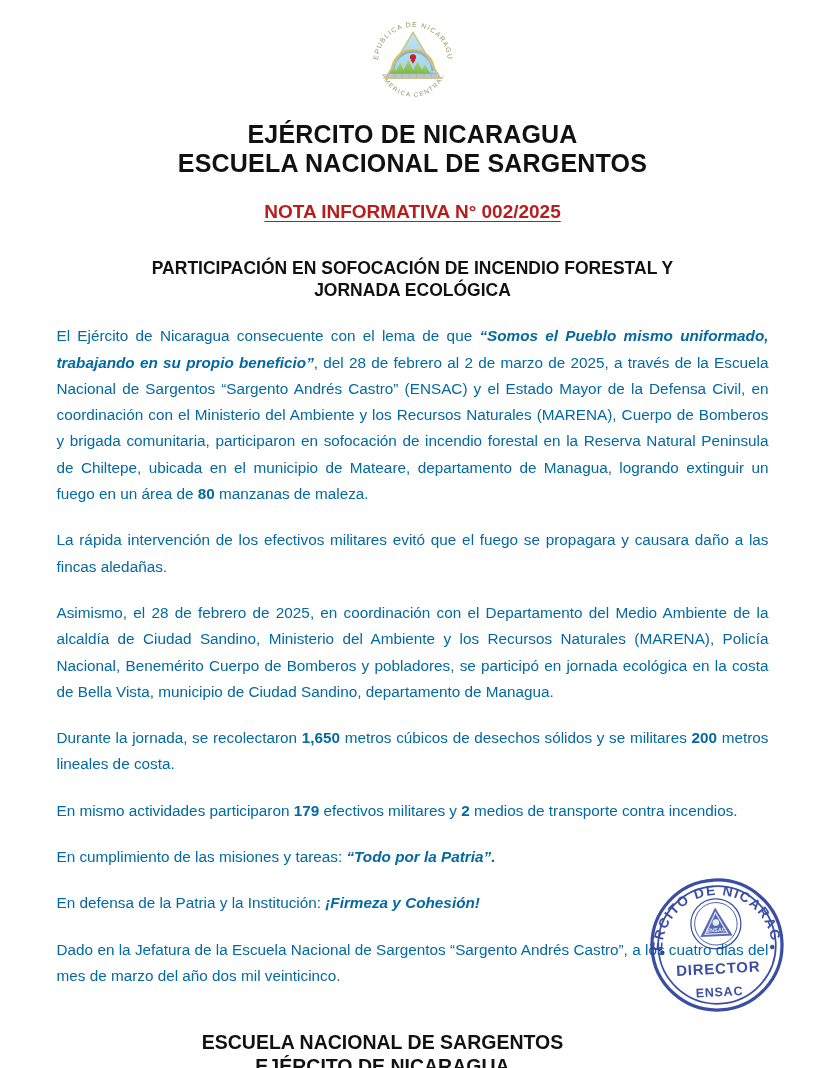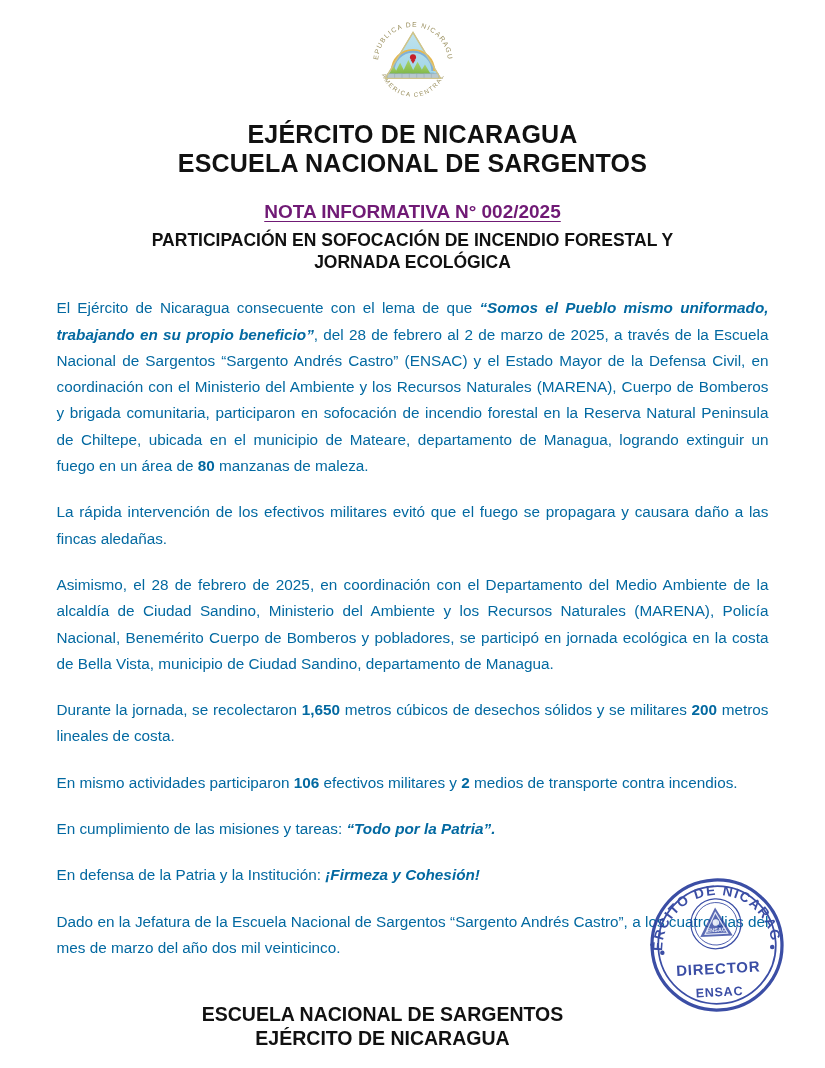"NOTA INFORMATIVA N° 002/2025" .h-nota { color: #701a75 -> #b91c1c }
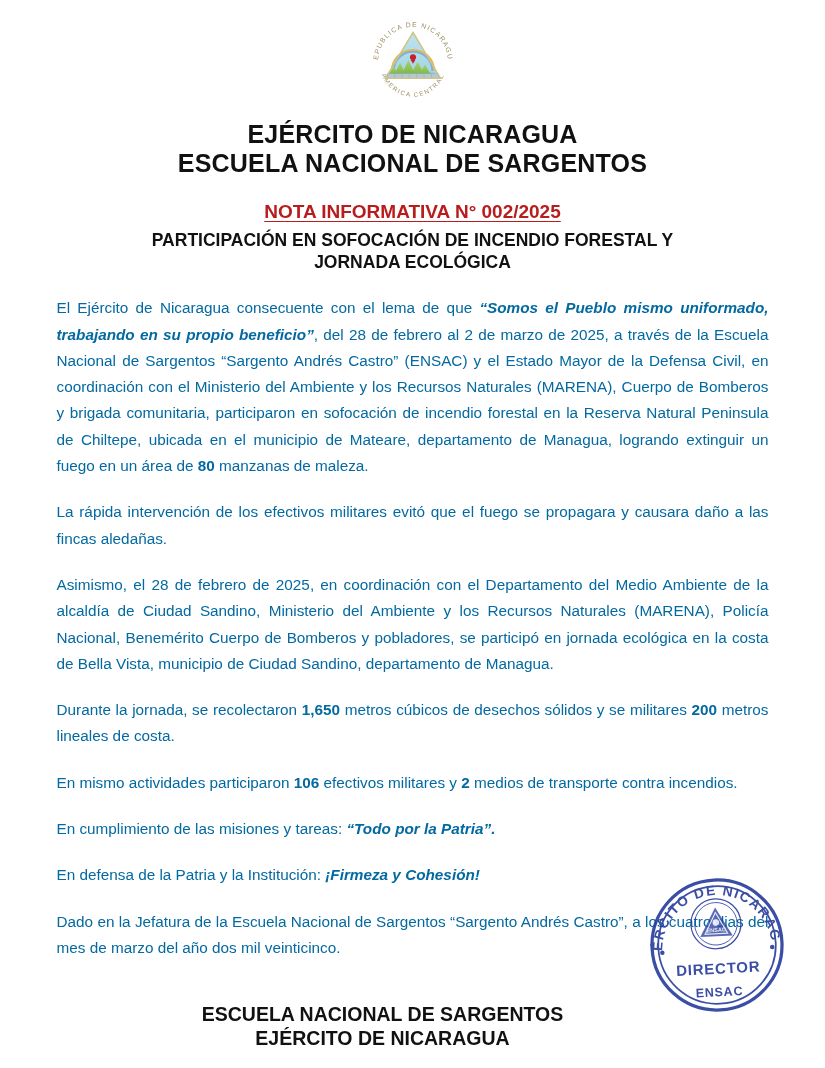"PARTICIPACIÓN EN SOFOCACIÓN DE INCENDIO" .h-sub { margin-top: 6px -> 34px }
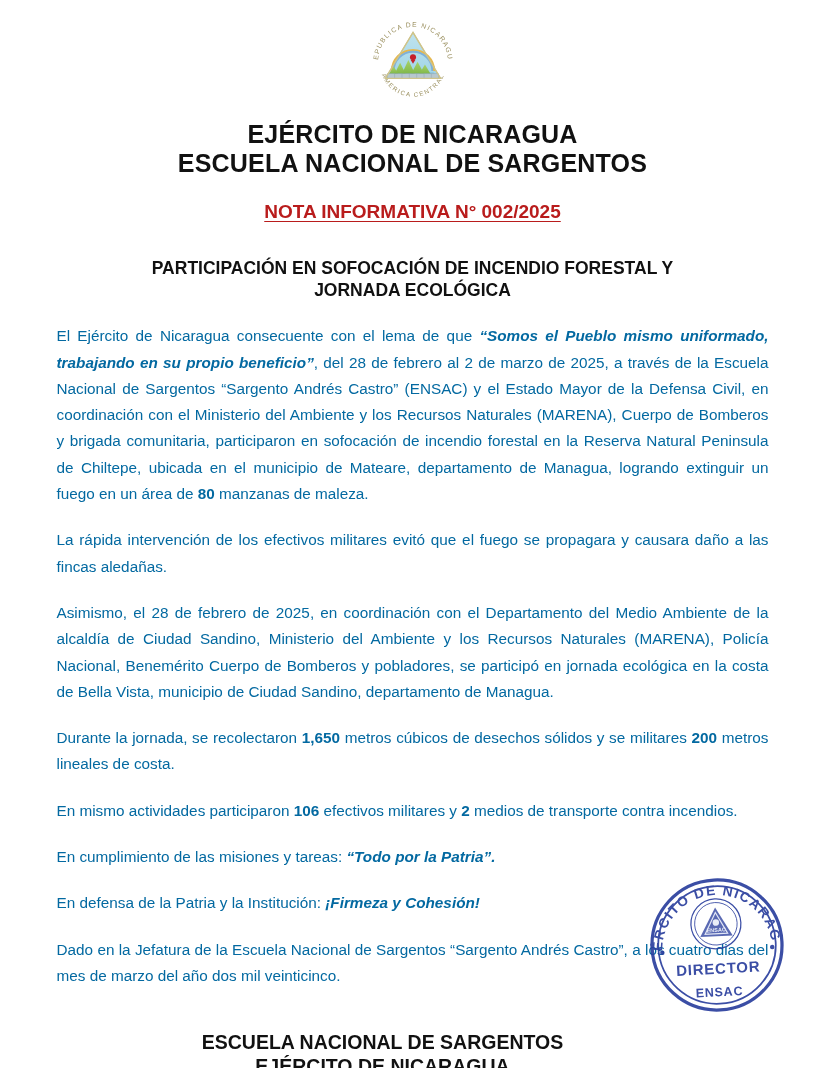"106" span.b { text: 106 -> 179 }
